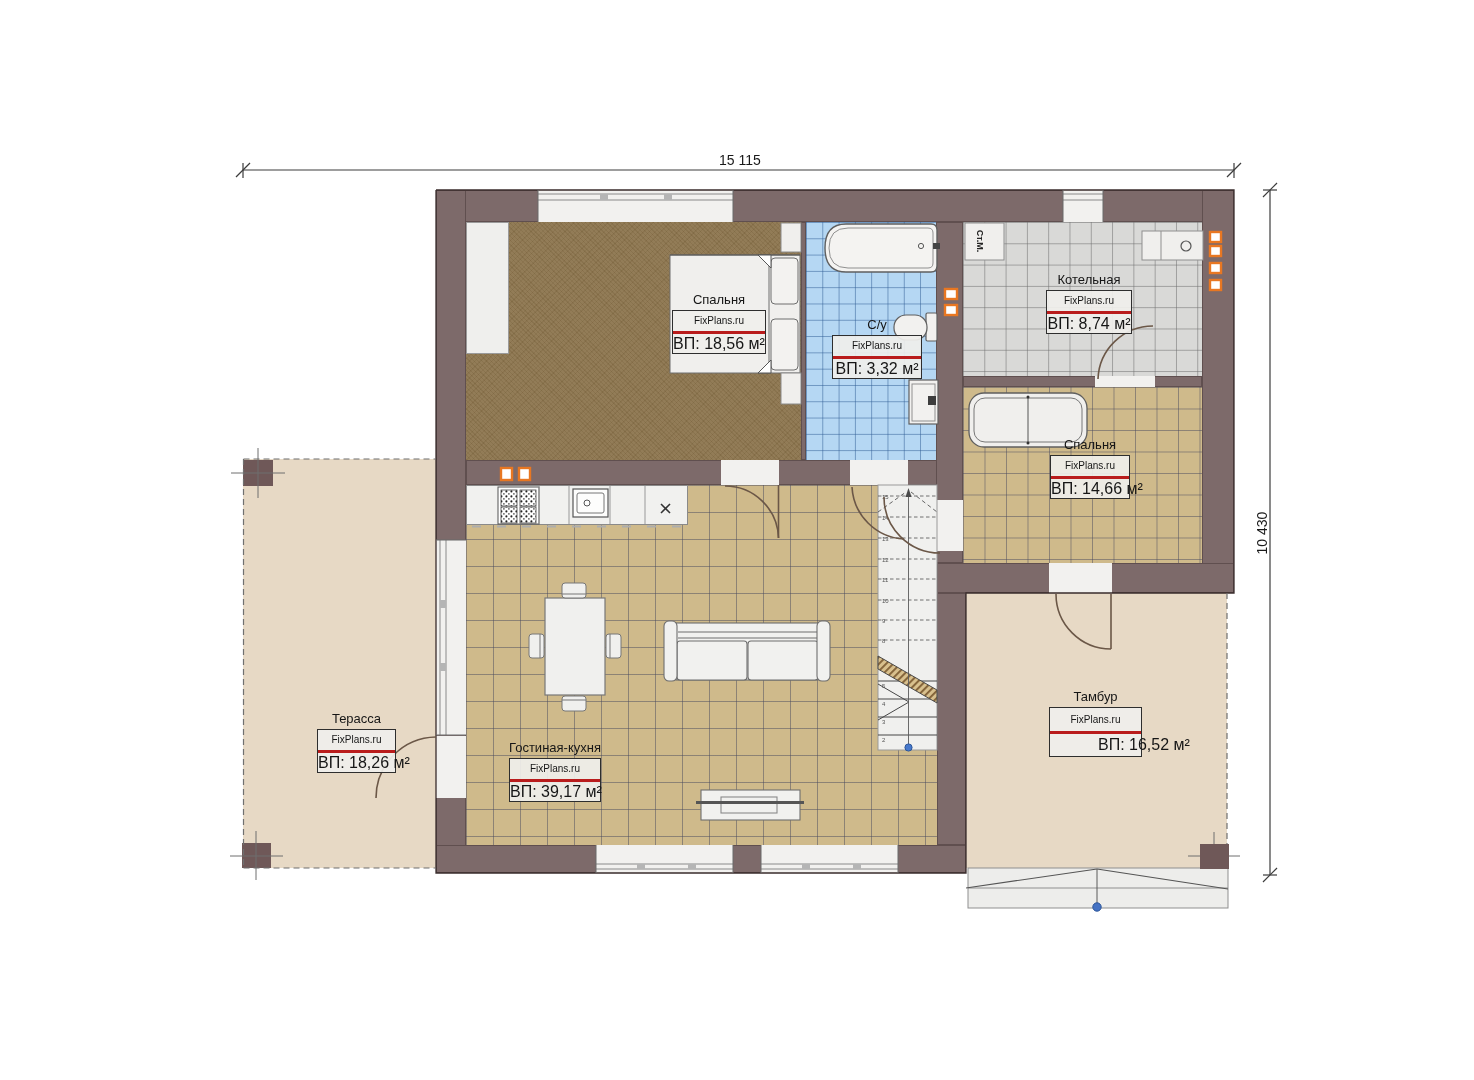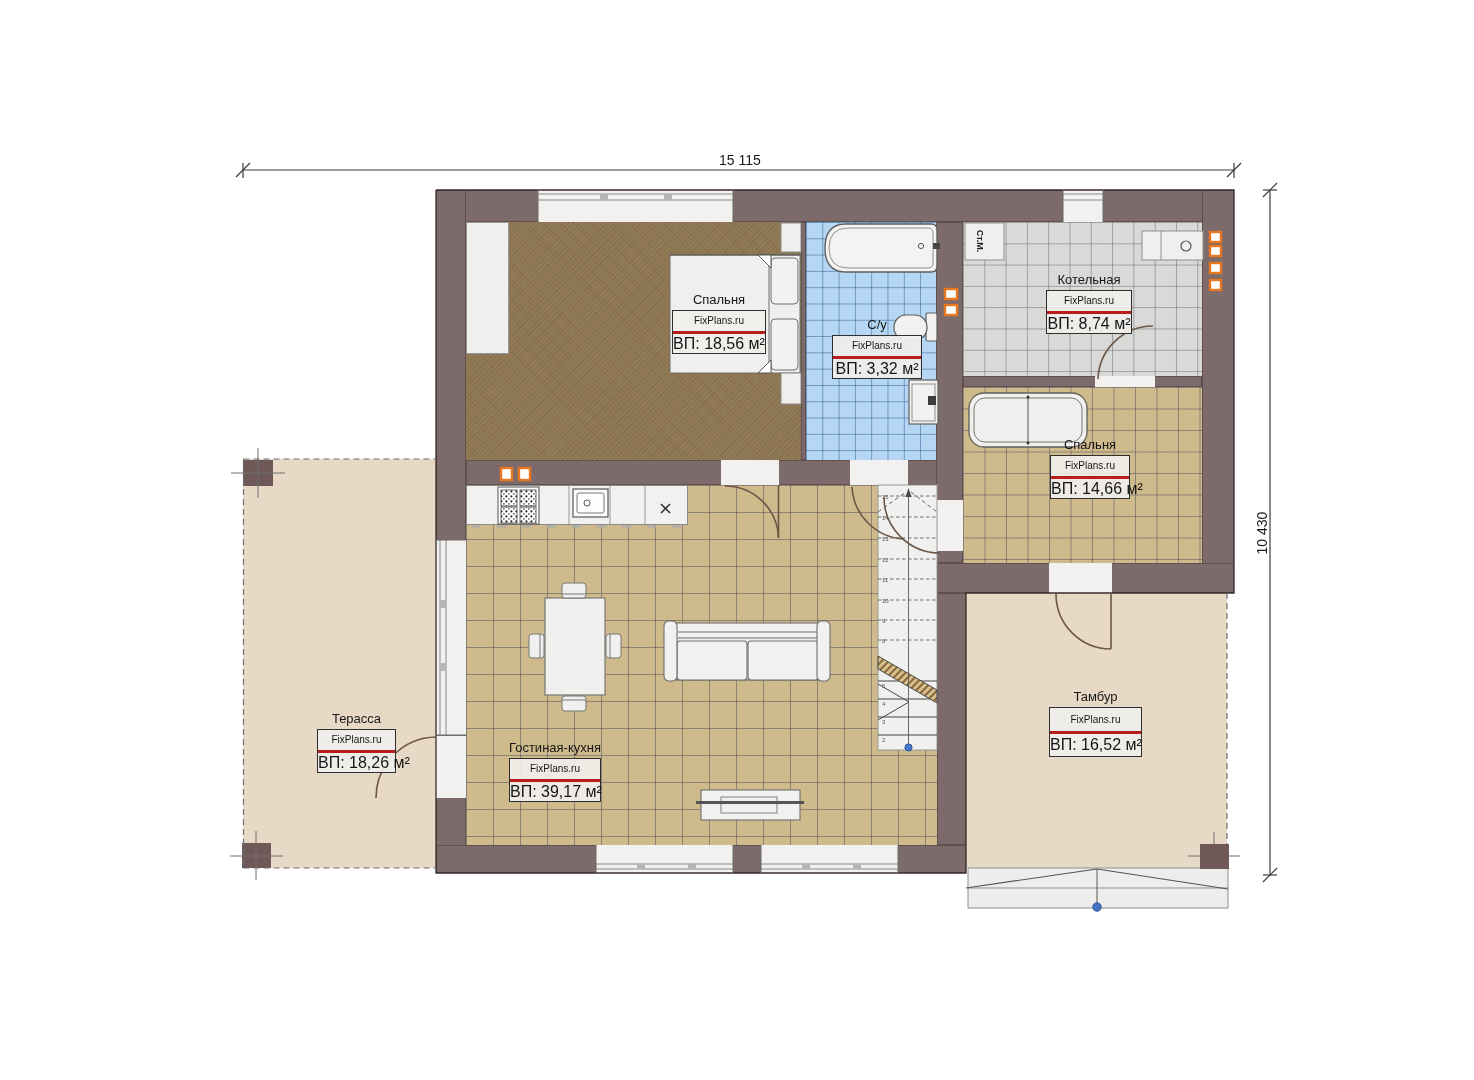"ВП: 16,52 м²" div.r2 { padding-left: none -> 48px }
